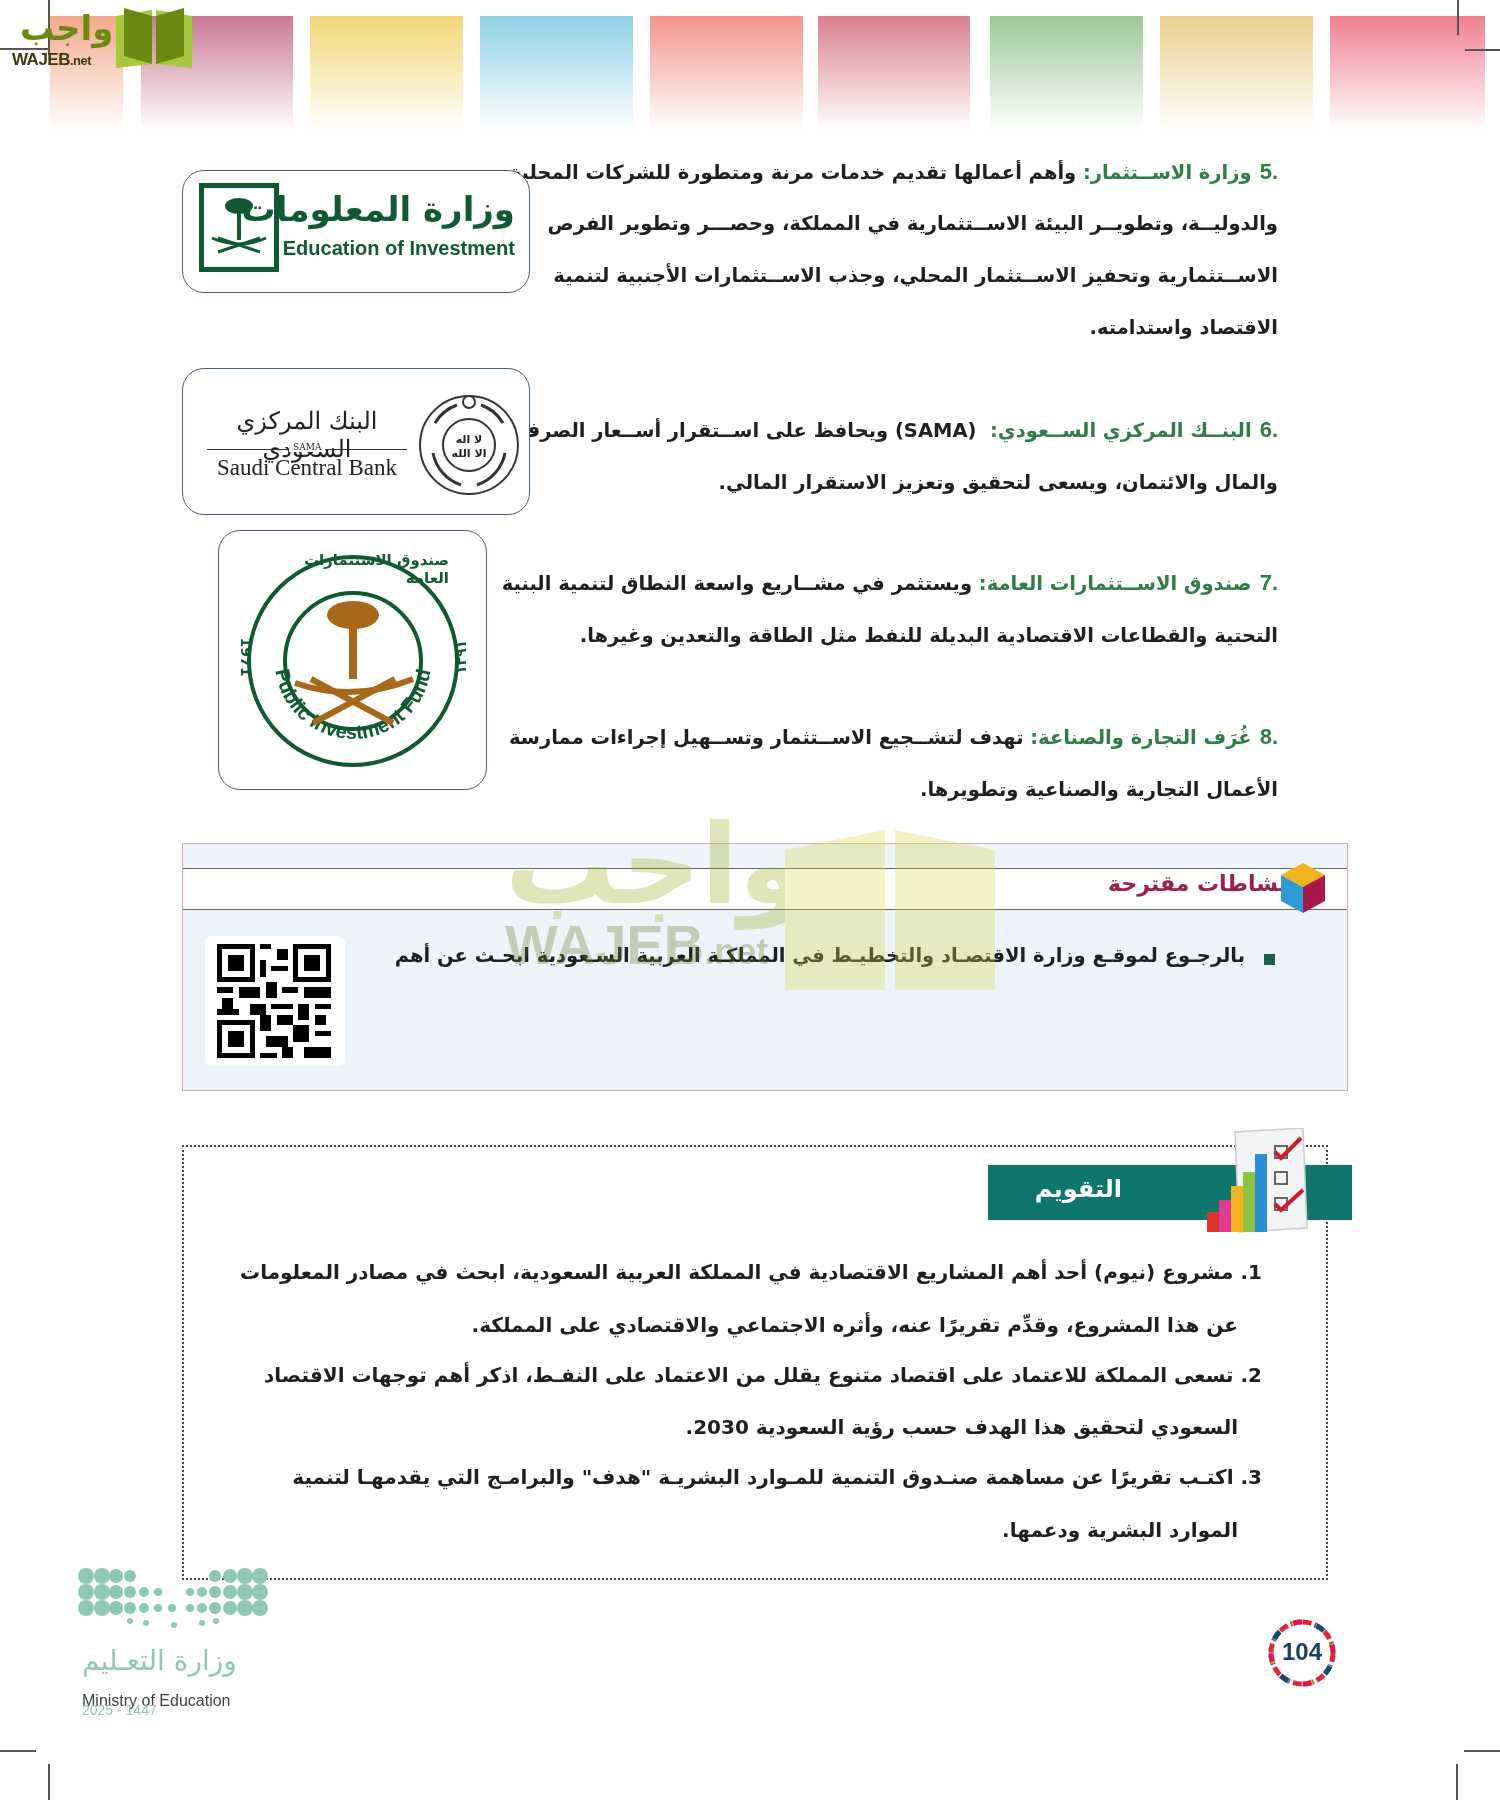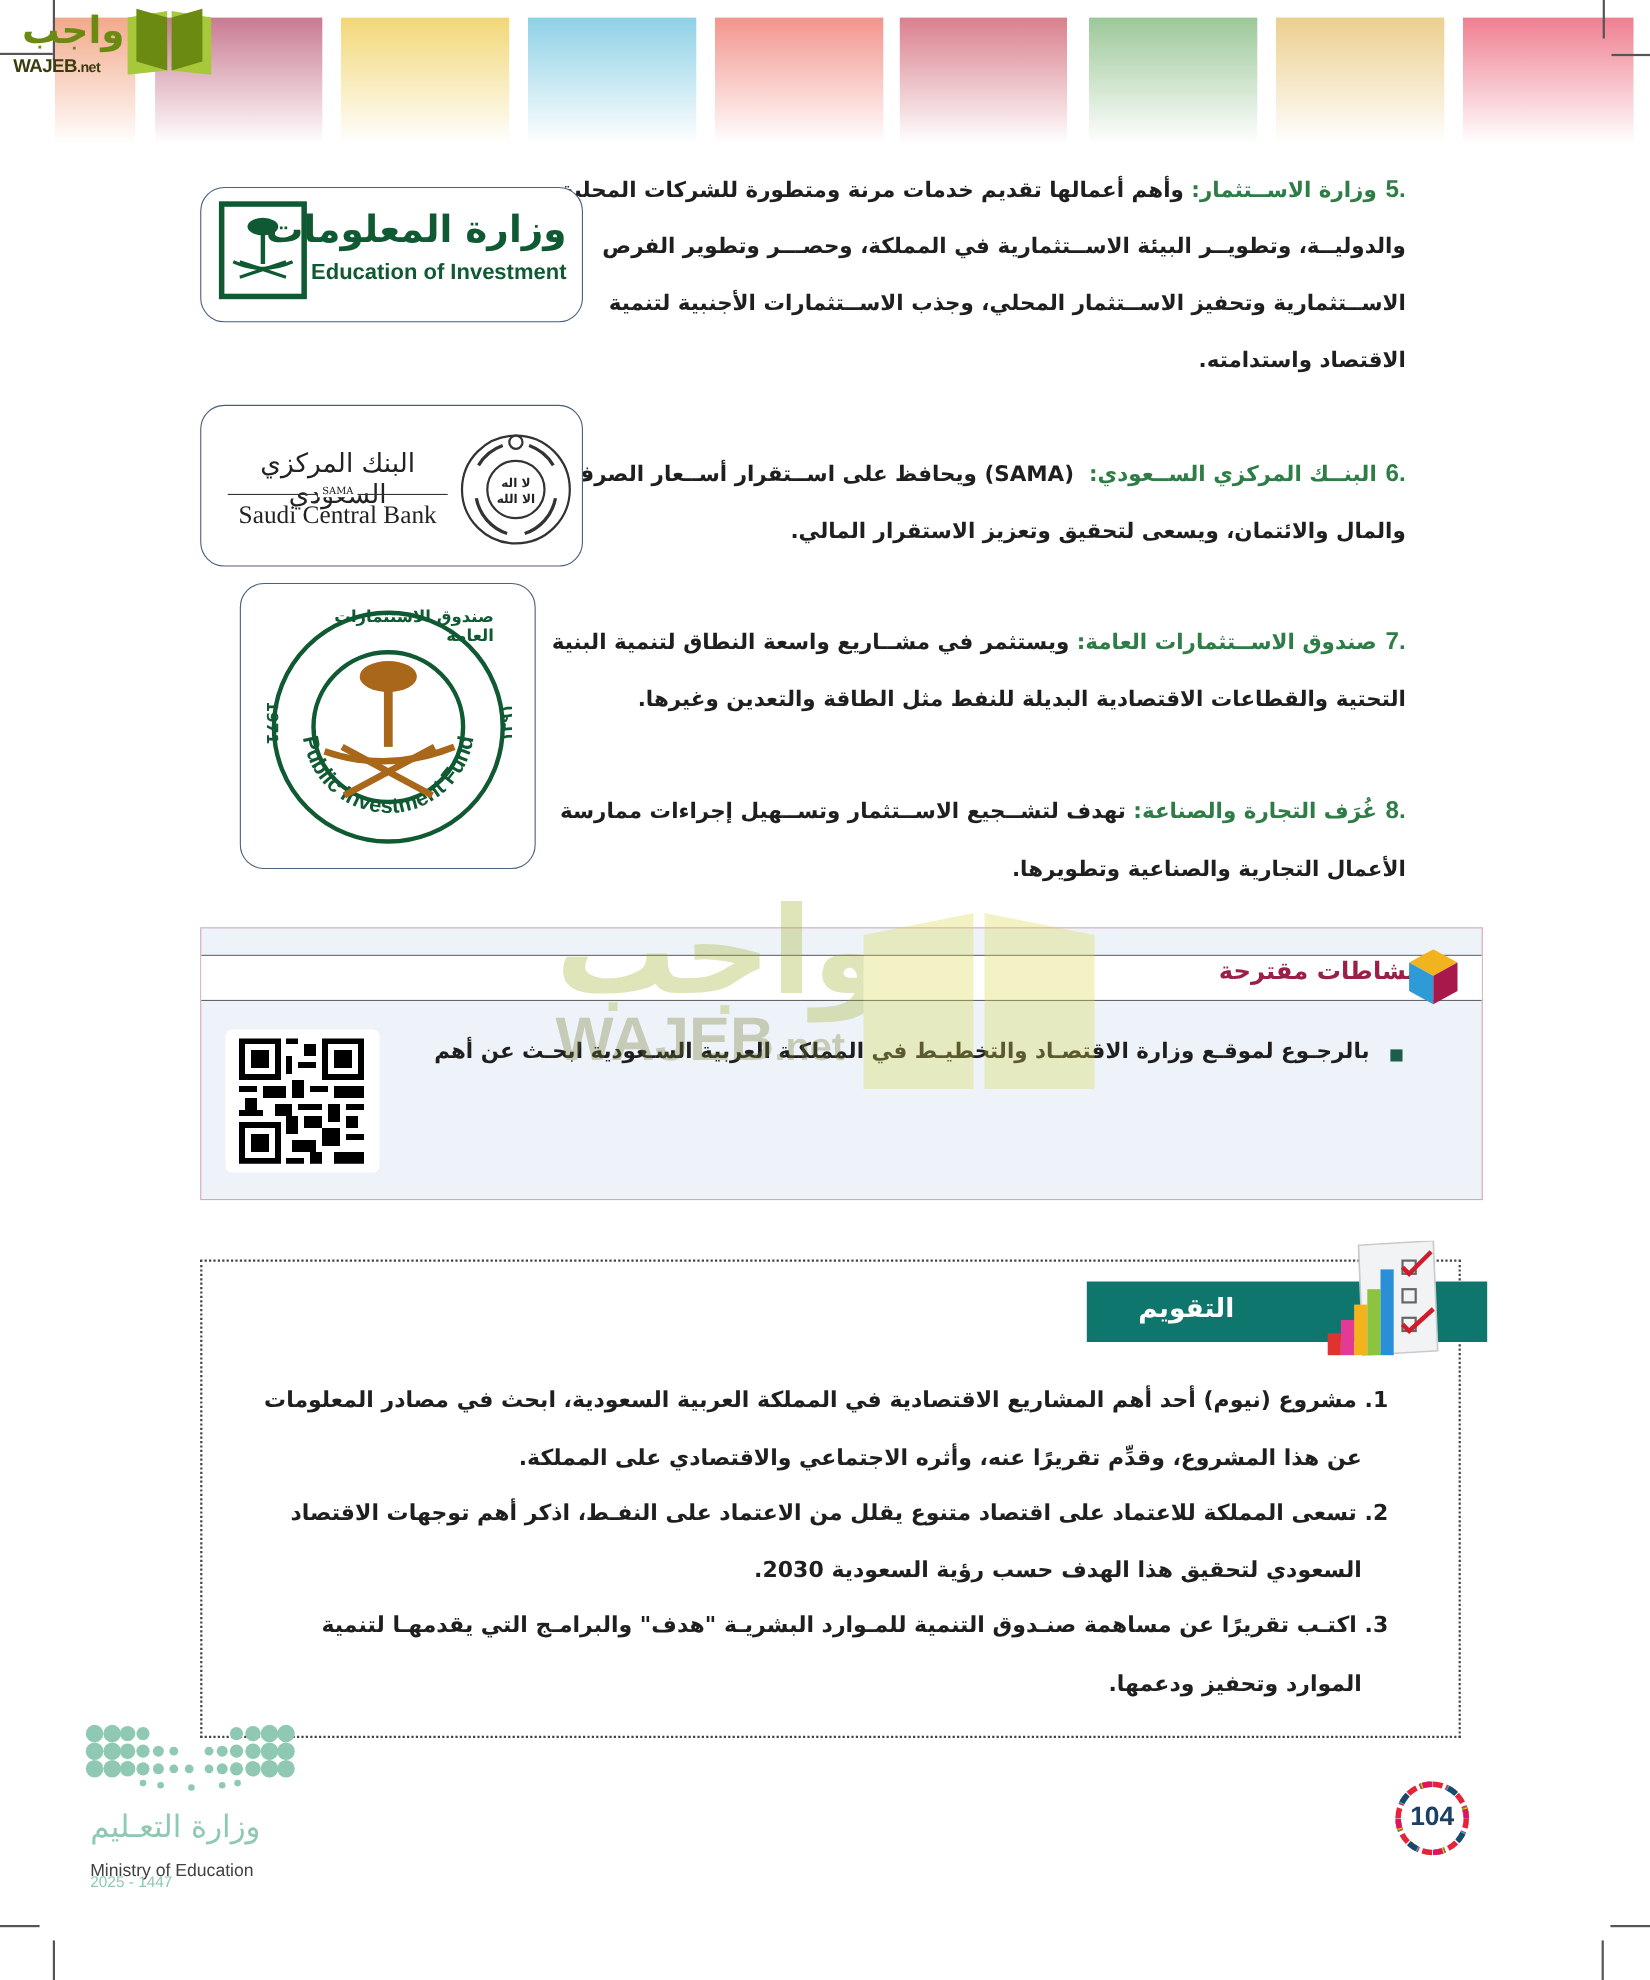"الموارد وتحفيز ودعمها." div.eline { text: وتحفيز -> البشرية }
